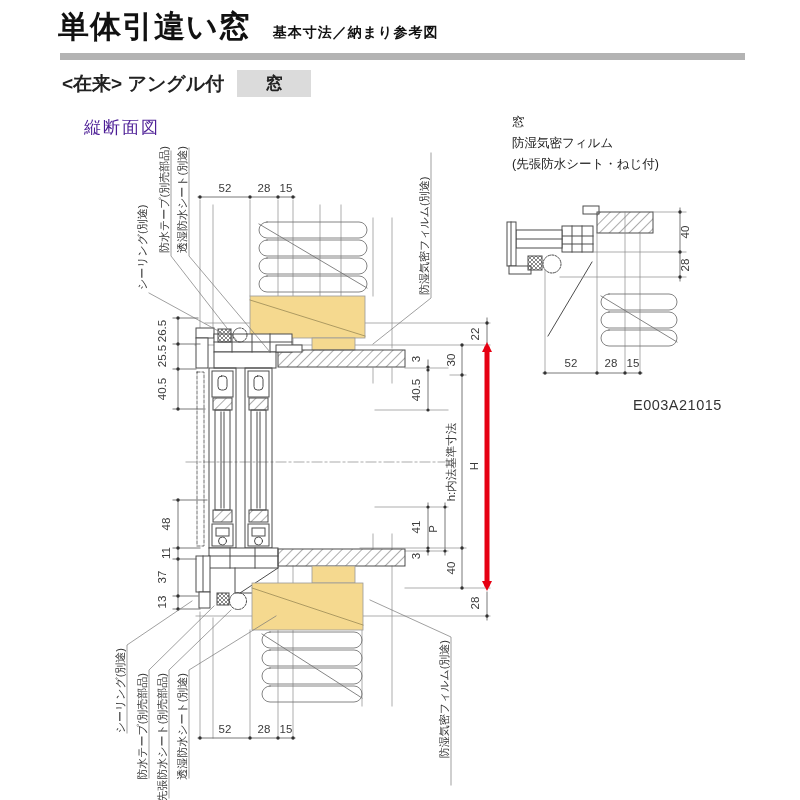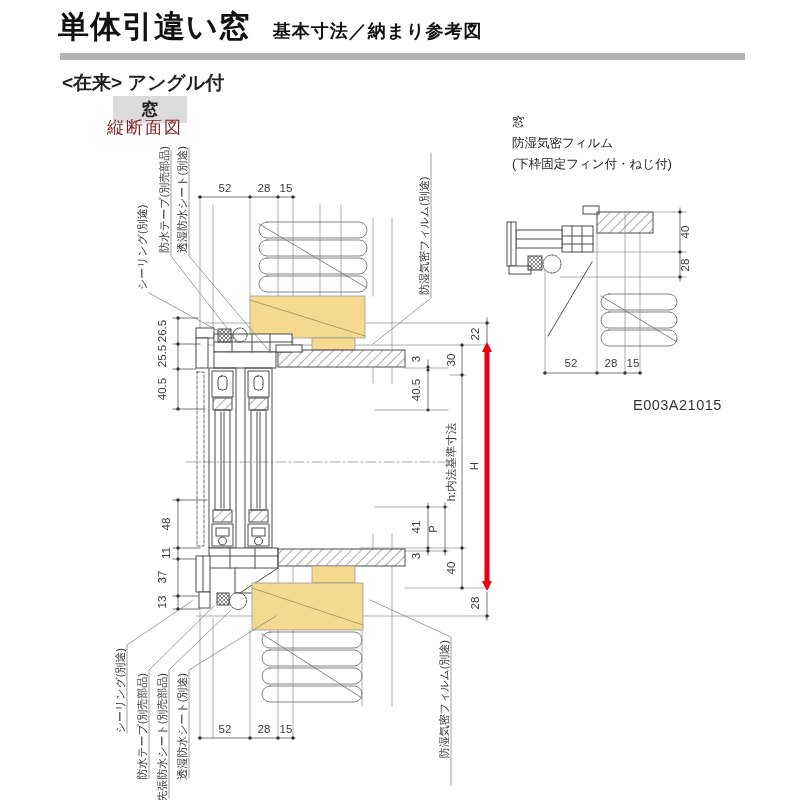"単体引違い窓" #title-row { gap: 22px -> 10px }
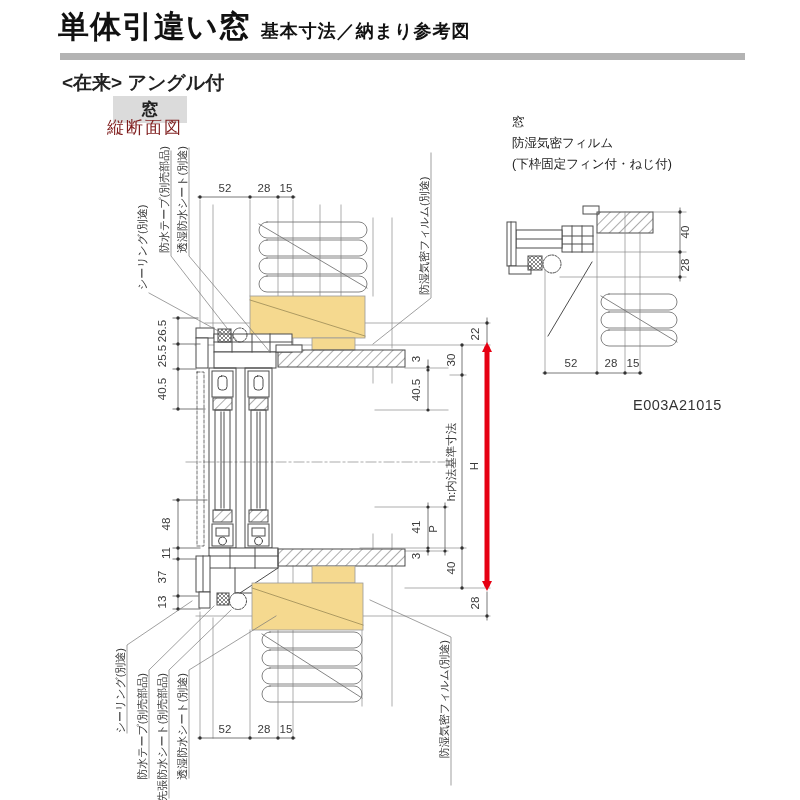"基本寸法／納まり参考図" #title-sub { font-size: 18px -> 14px; margin-left: none -> 12px }
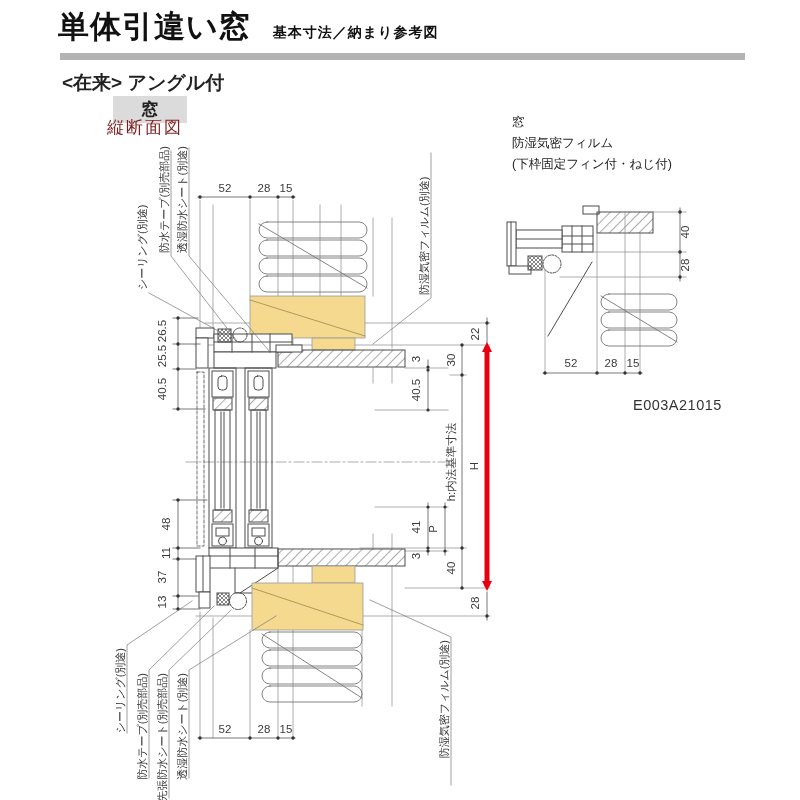"<在来> アングル付" #series-row { flex-direction: column -> none }
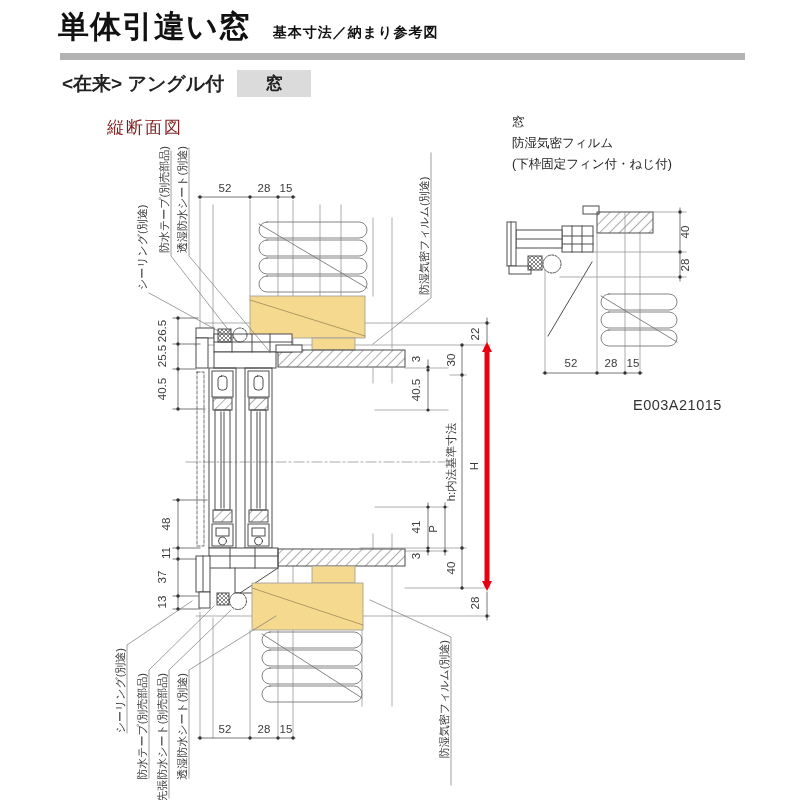"縦断面図" #section-title { color: #7f1d1d -> #4c1d95; margin-left: 23px -> none }
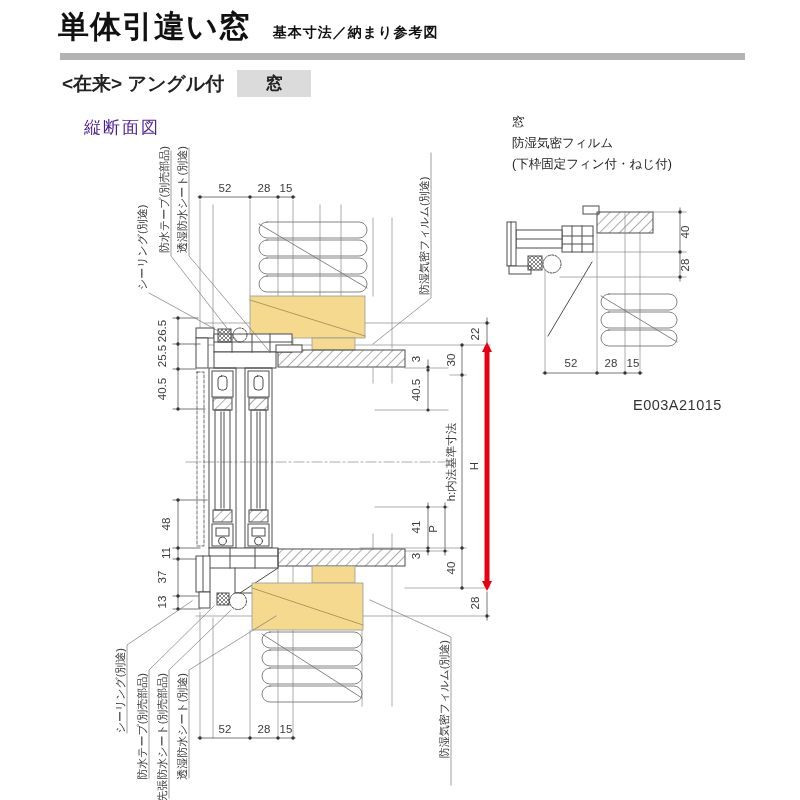"(下枠固定フィン付・ねじ付)" div { text: 下枠固定フィン付 -> 先張防水シート }
